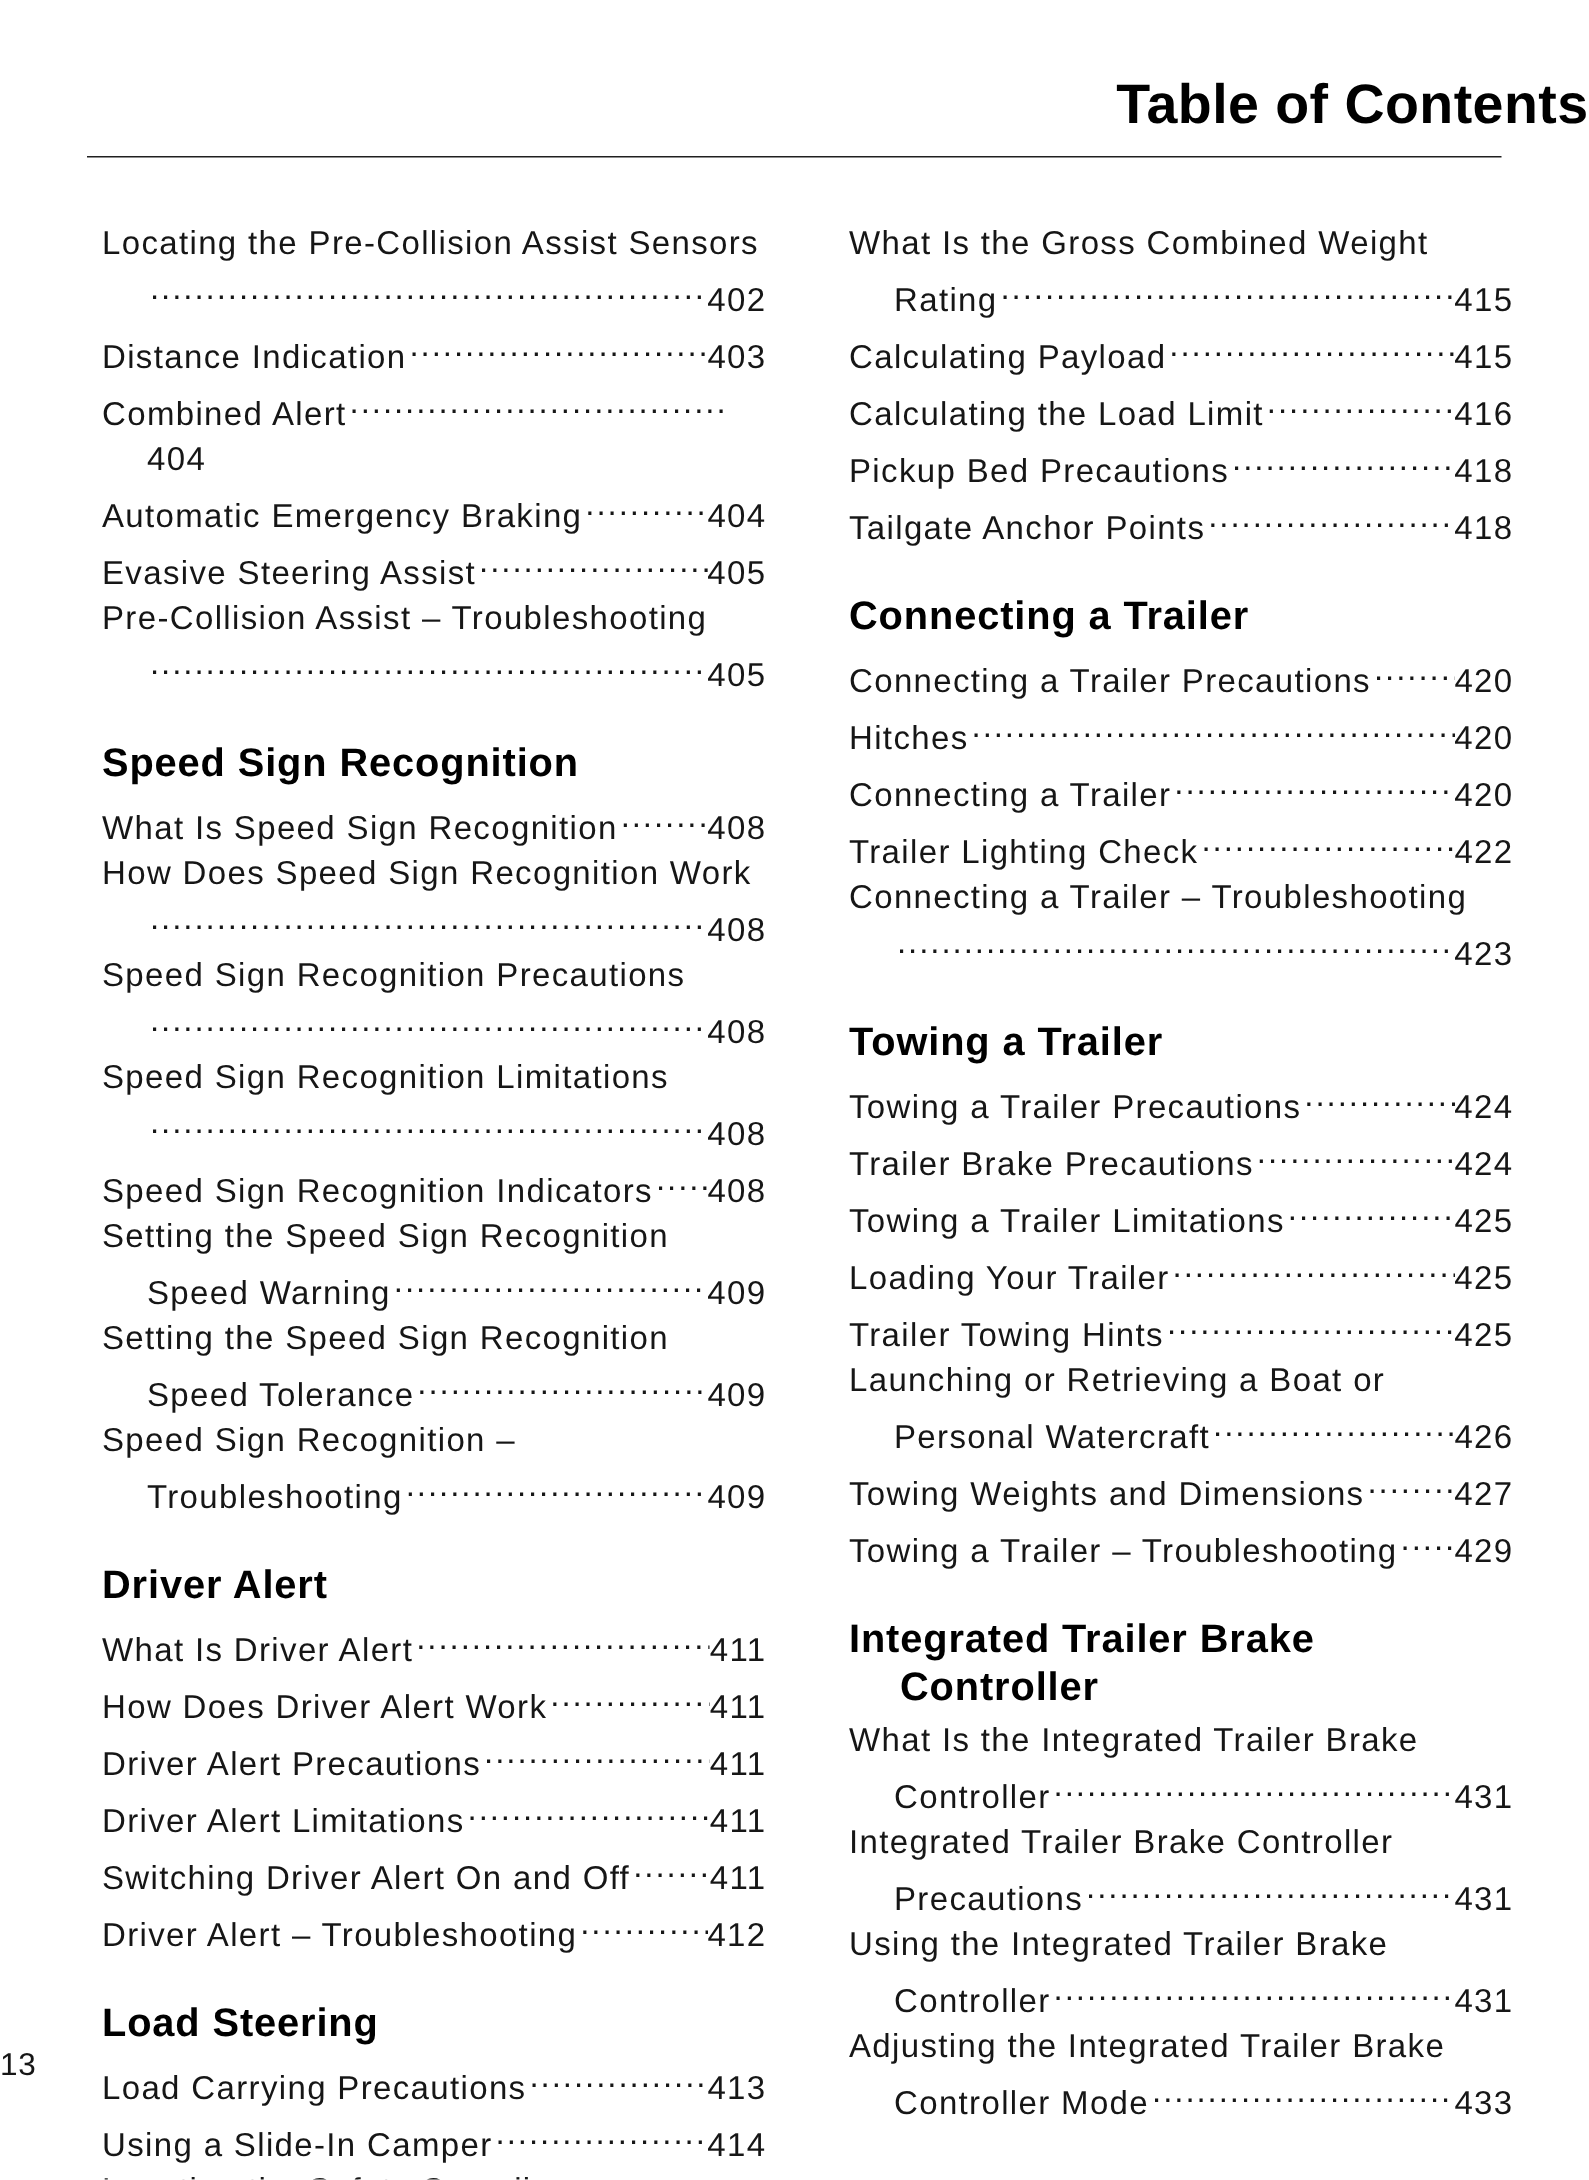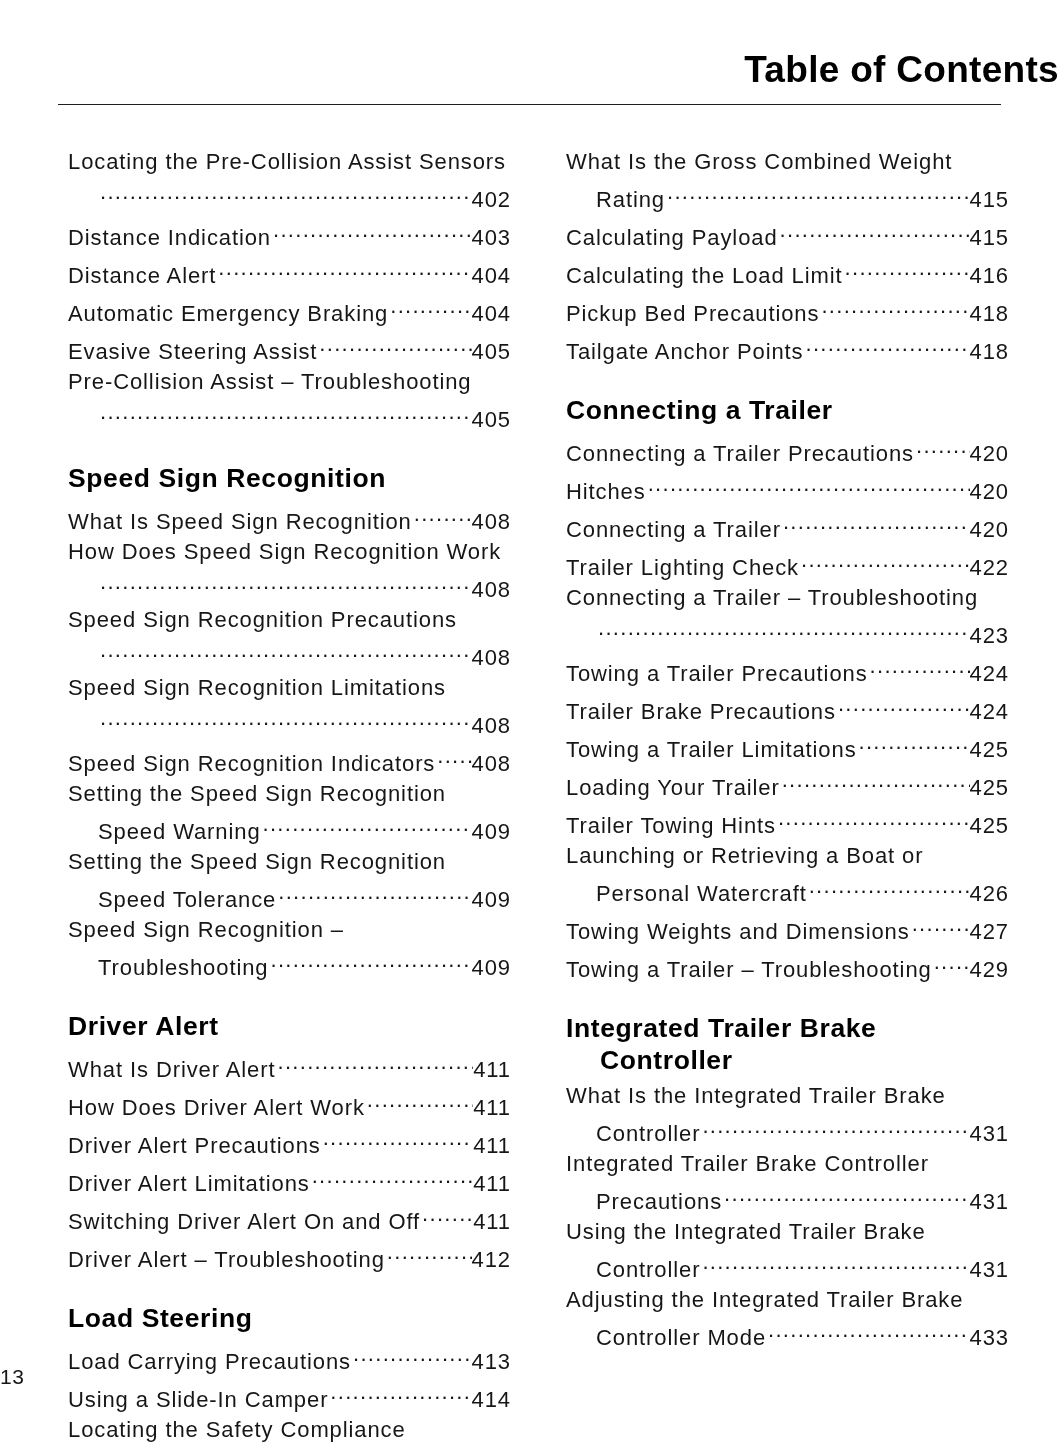"Distance Alert" span.label { text: Distance -> Combined }
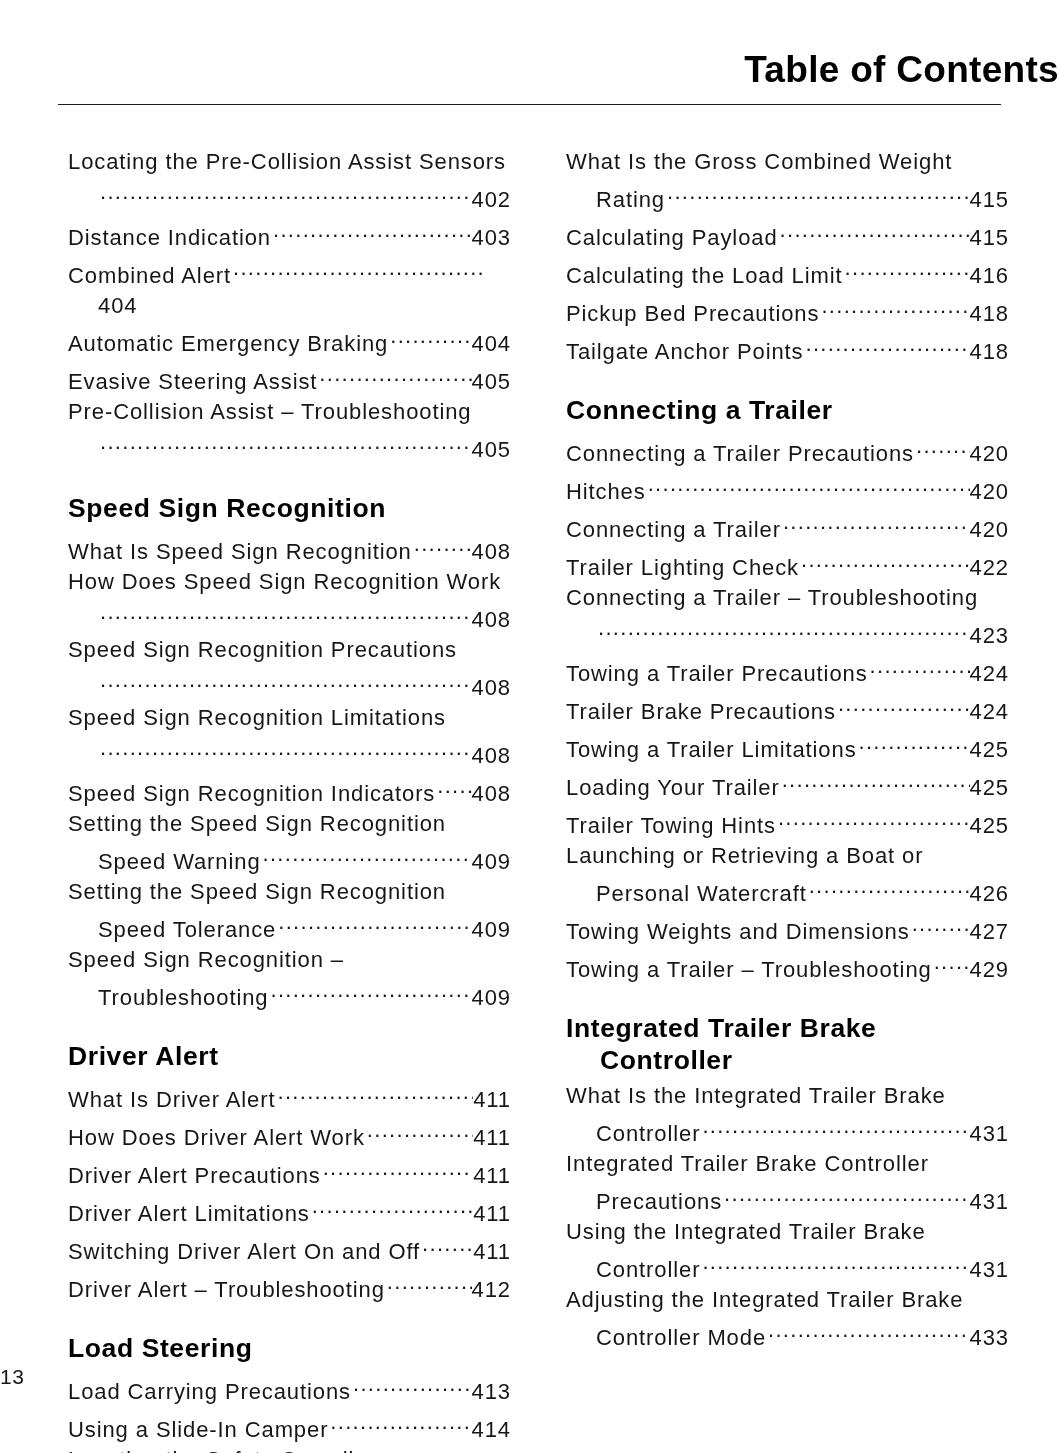"Towing a Trailer" h2.toc-heading { html: none -> <h2>Towing a Trailer</h2> }
